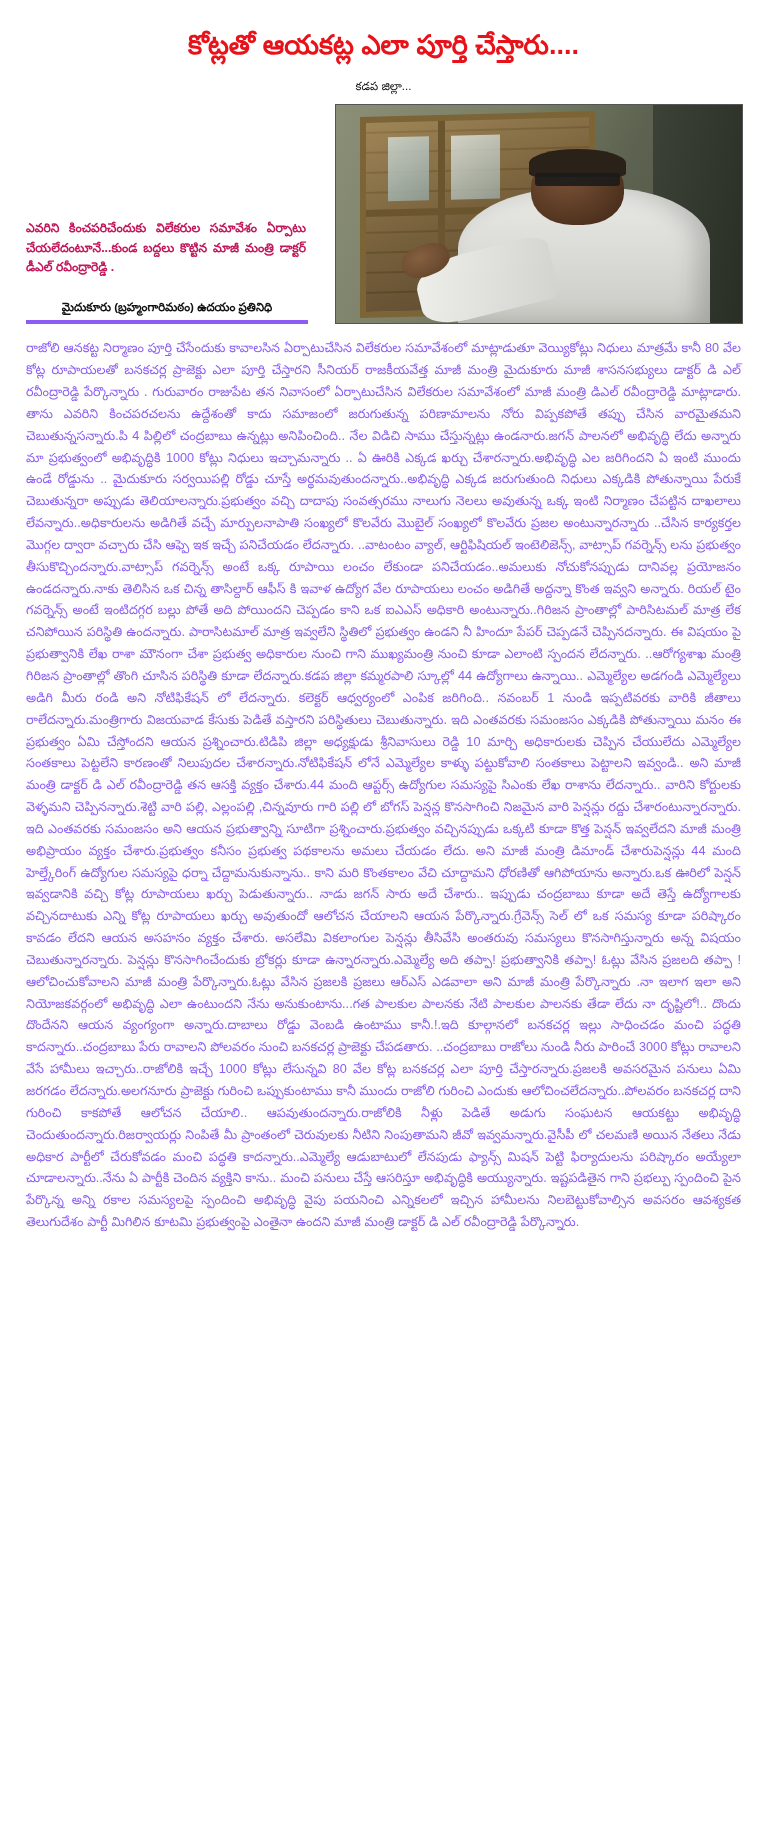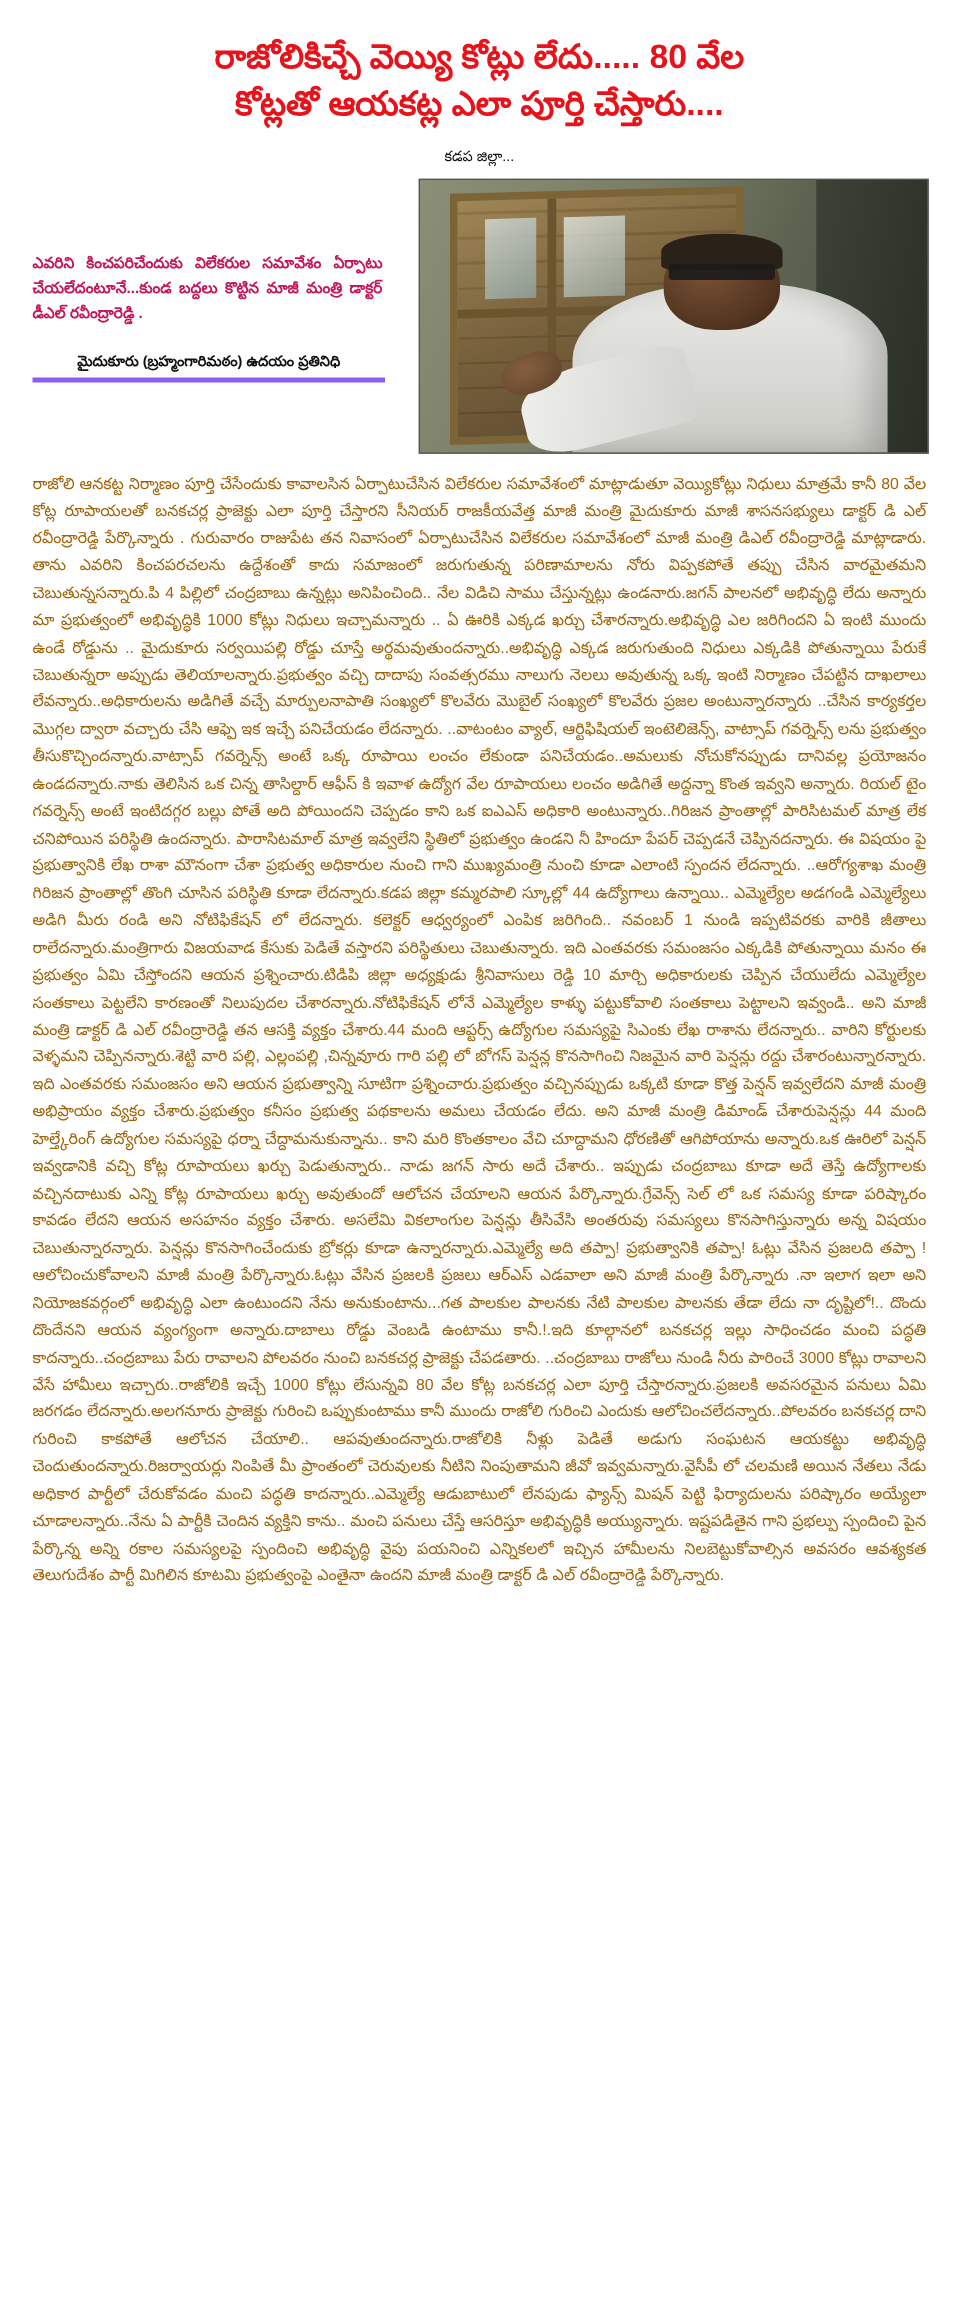"రాజోలికిచ్చే వెయ్యి కోట్లు లేదు..... 80" span.headline-line { html: <span>రాజోలికిచ్చే వెయ్యి కోట్లు లేదు..... 80 వేల</span> -> none }
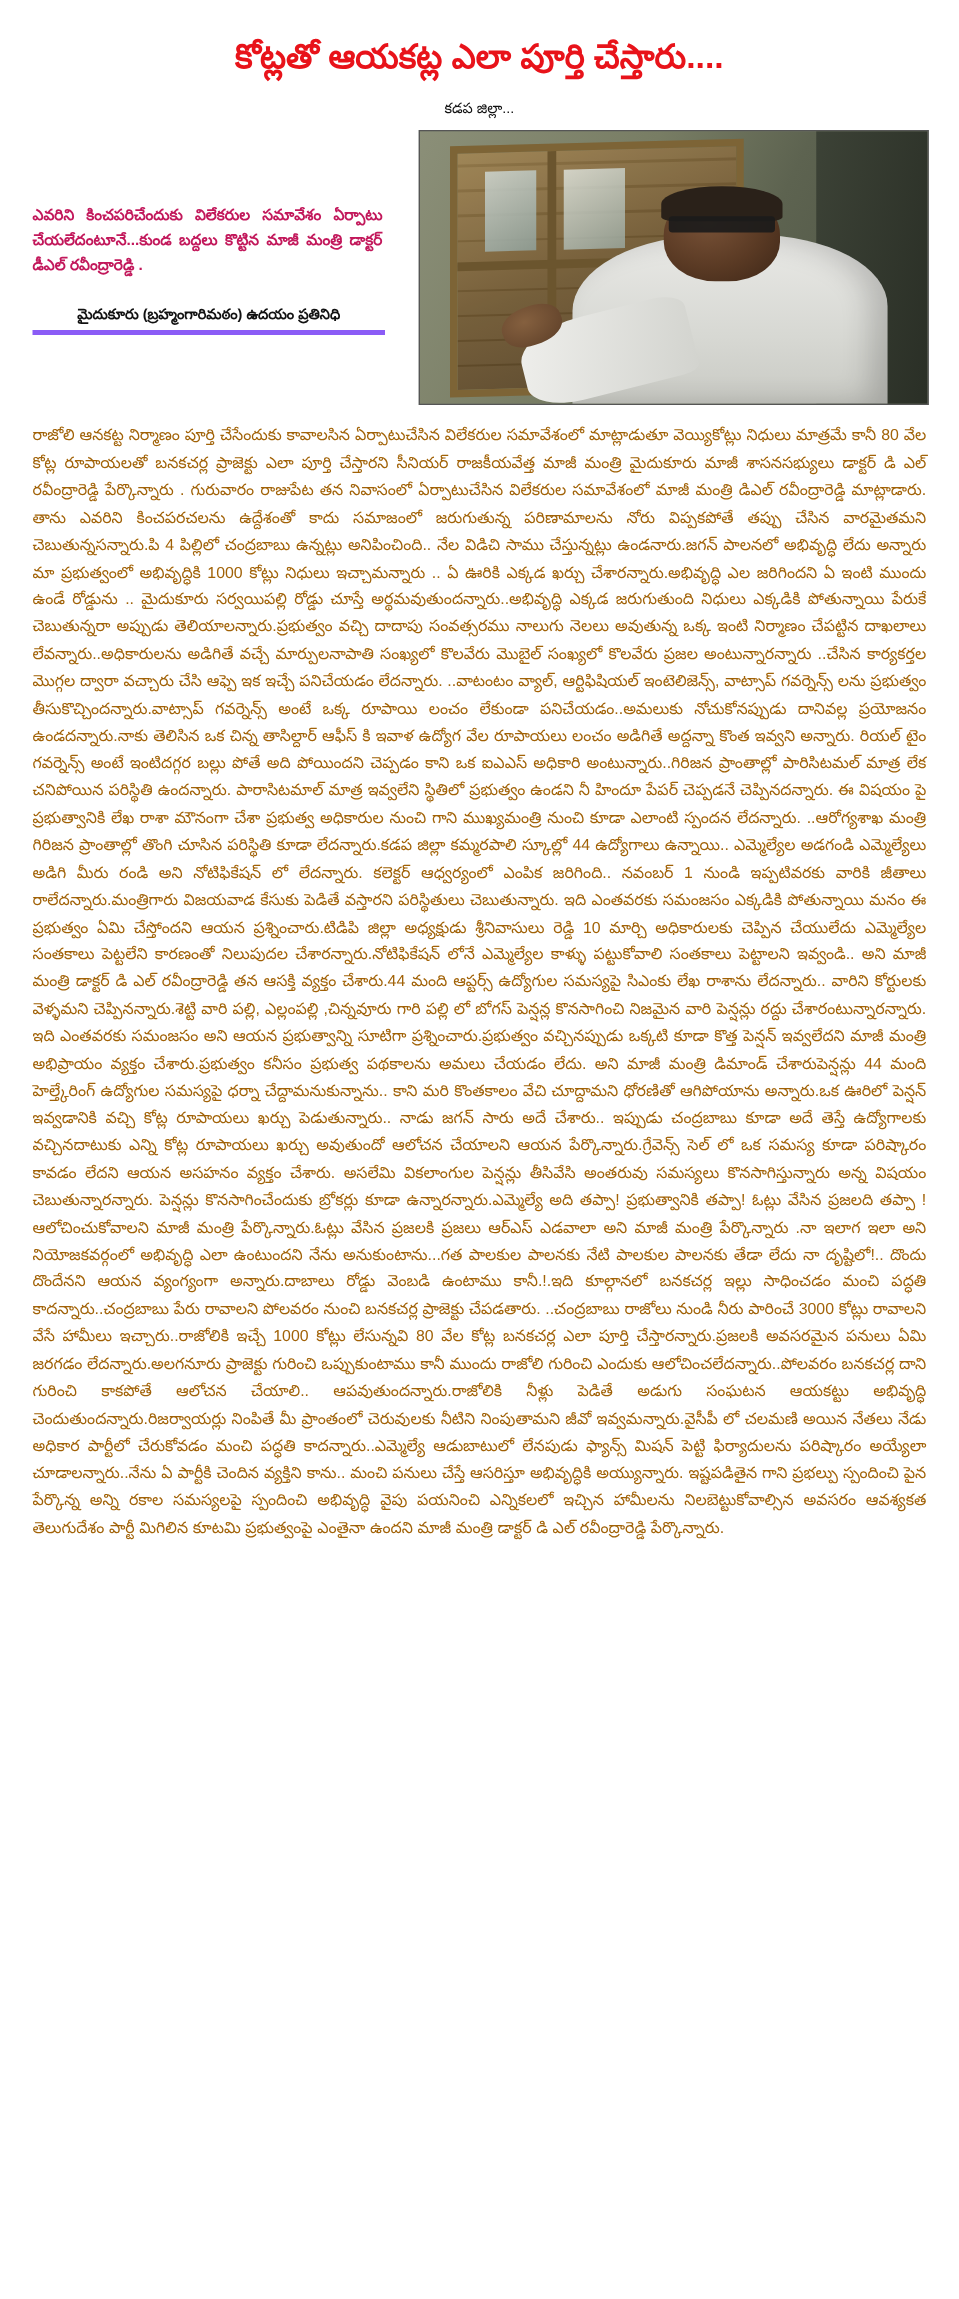"ఎవరిని కించపరిచేందుకు విలేకరుల సమావేశం" .top-block { align-items: center -> flex-end }
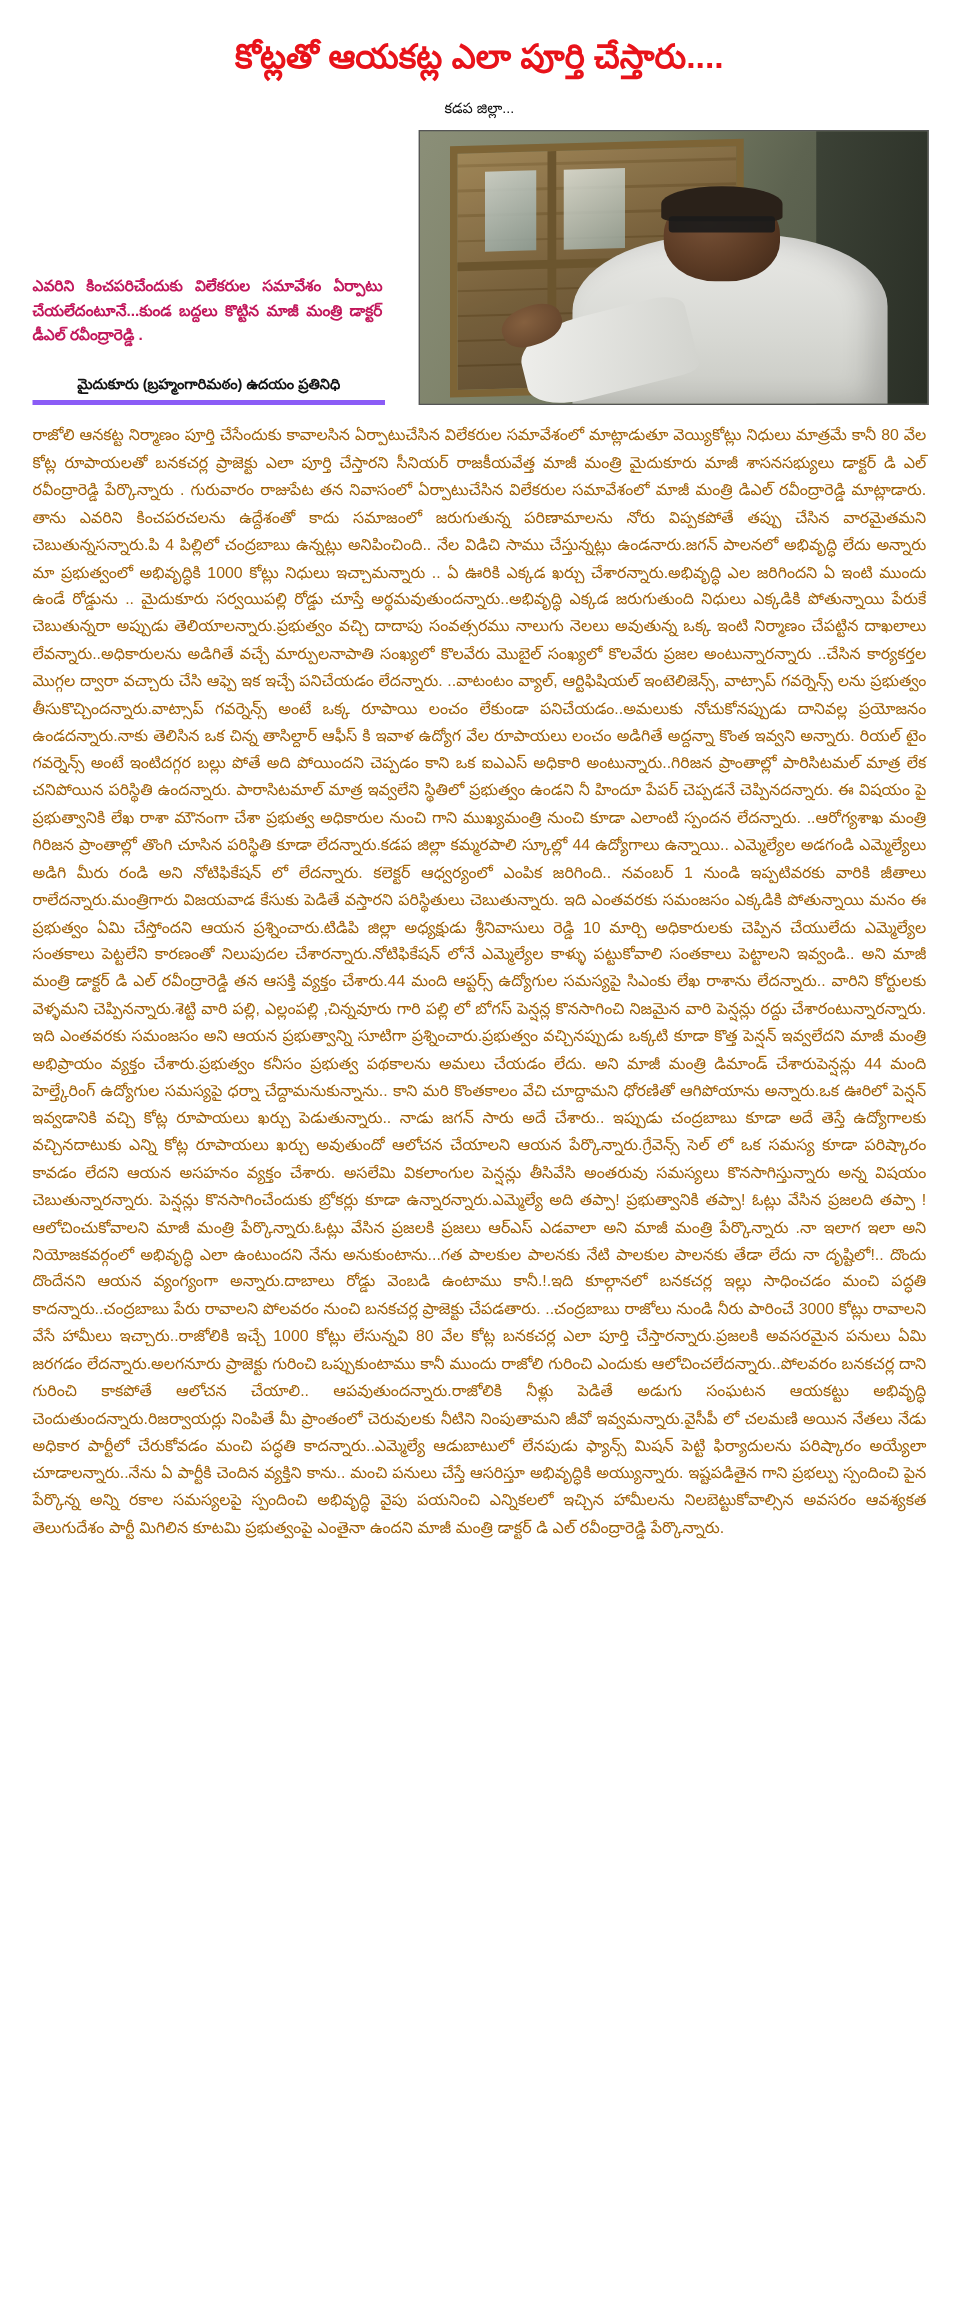"రాజోలి ఆనకట్ట నిర్మాణం పూర్తి చేసేందుకు" .body-copy { color: #a16207 -> #8b5cf6 }
